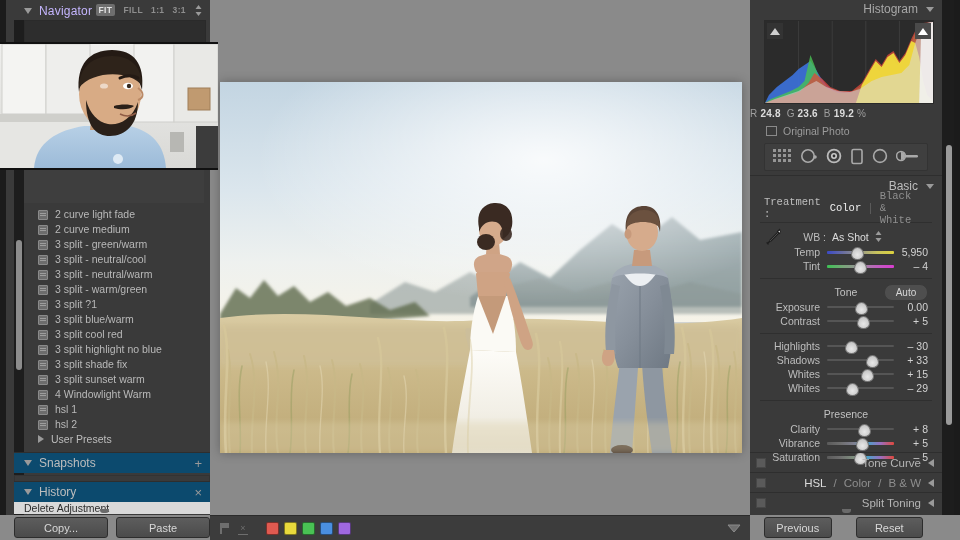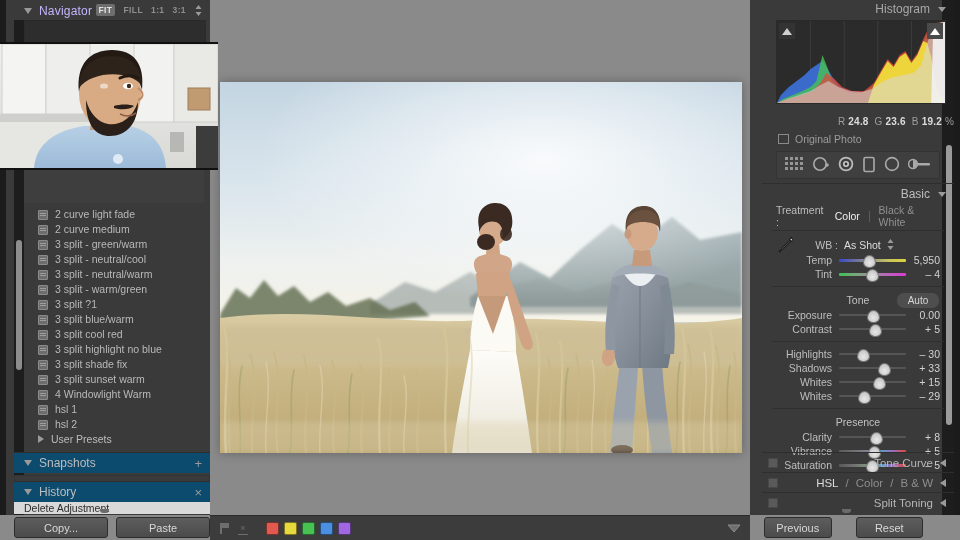"Histogram" .rp-inner { left: 12px -> 0 }
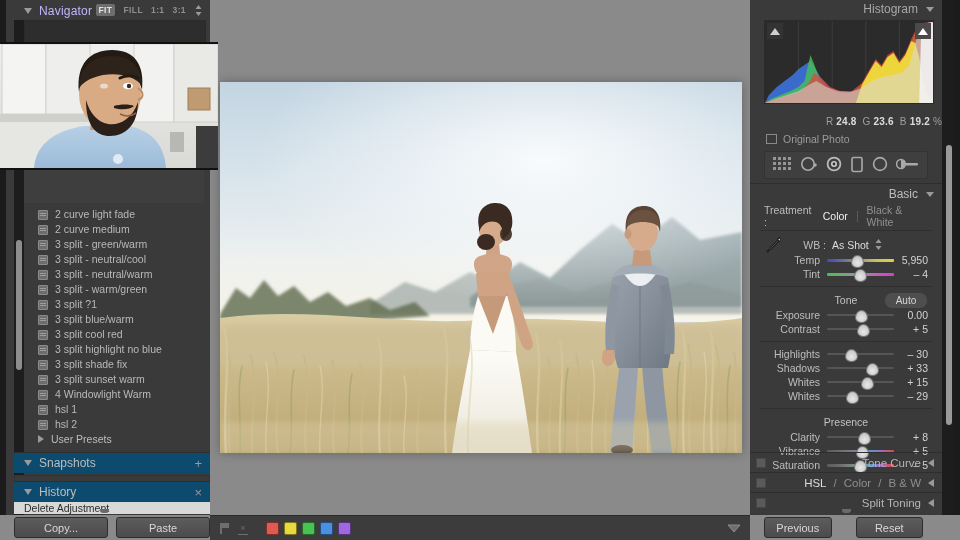"R 24.8 G 23.6 B" .rgbline { padding: 12px 0 2px -> 4px 0 2px; text-align: right -> left }
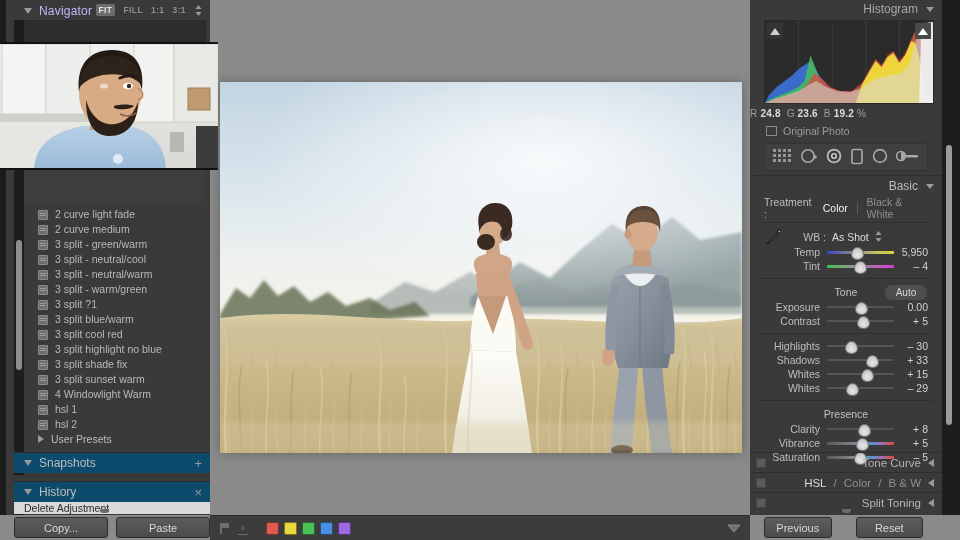"Treatment :" .treat { font-family: none -> Liberation Mono, monospace }
